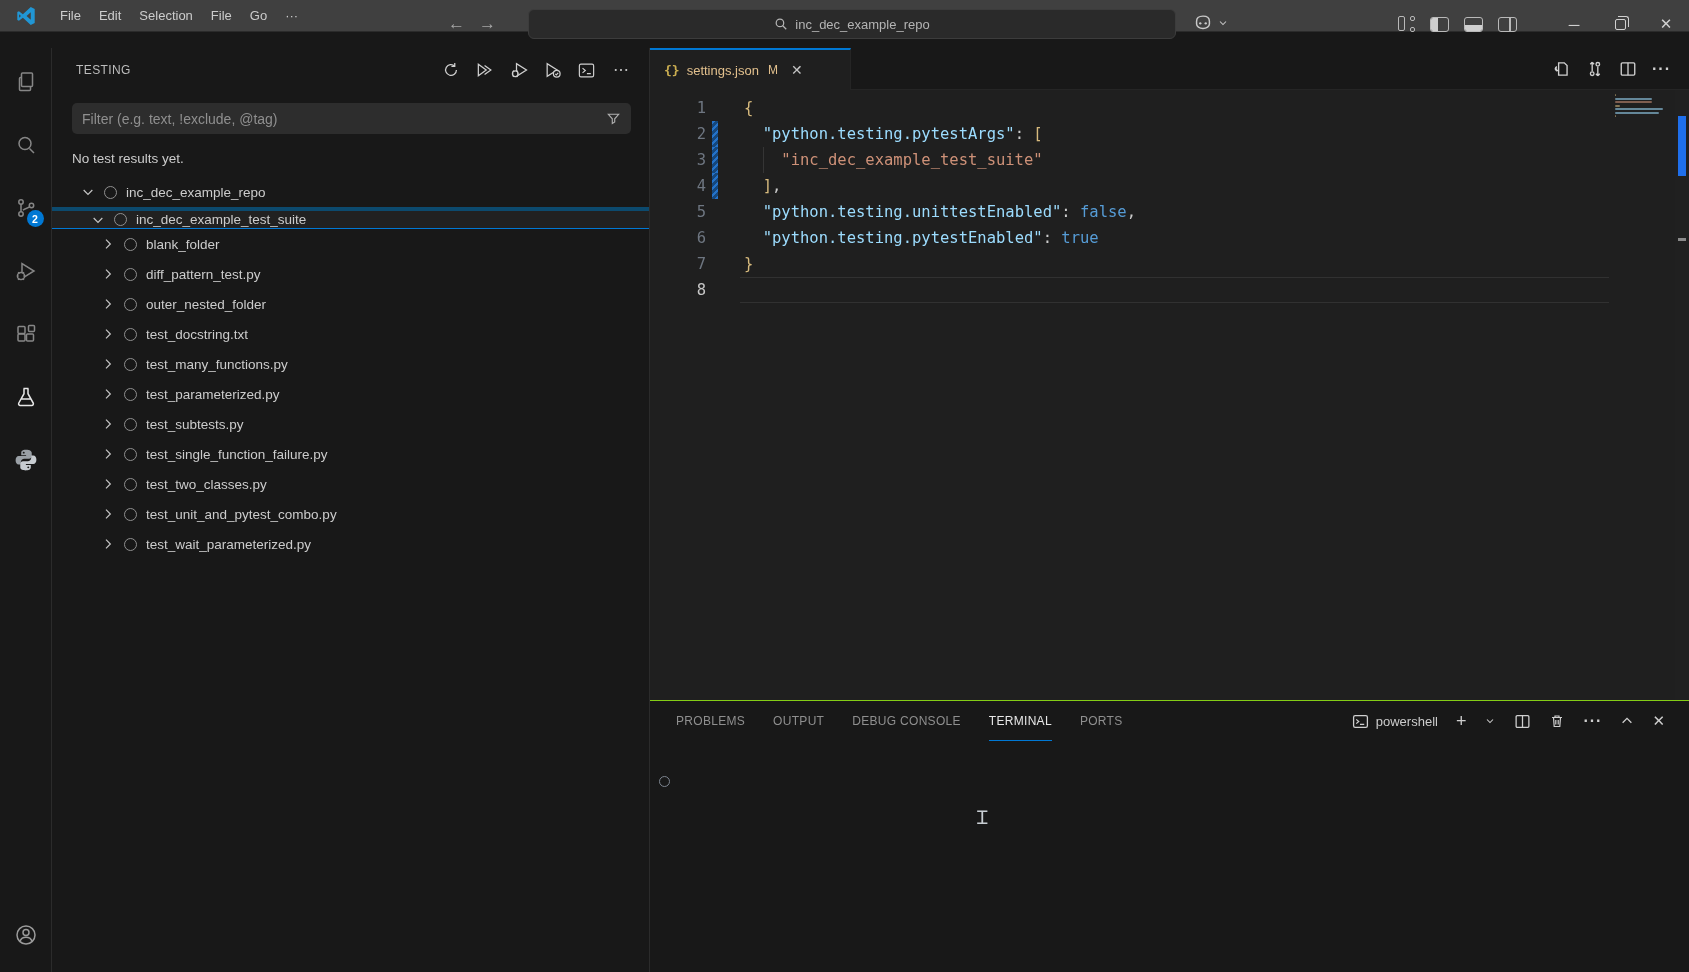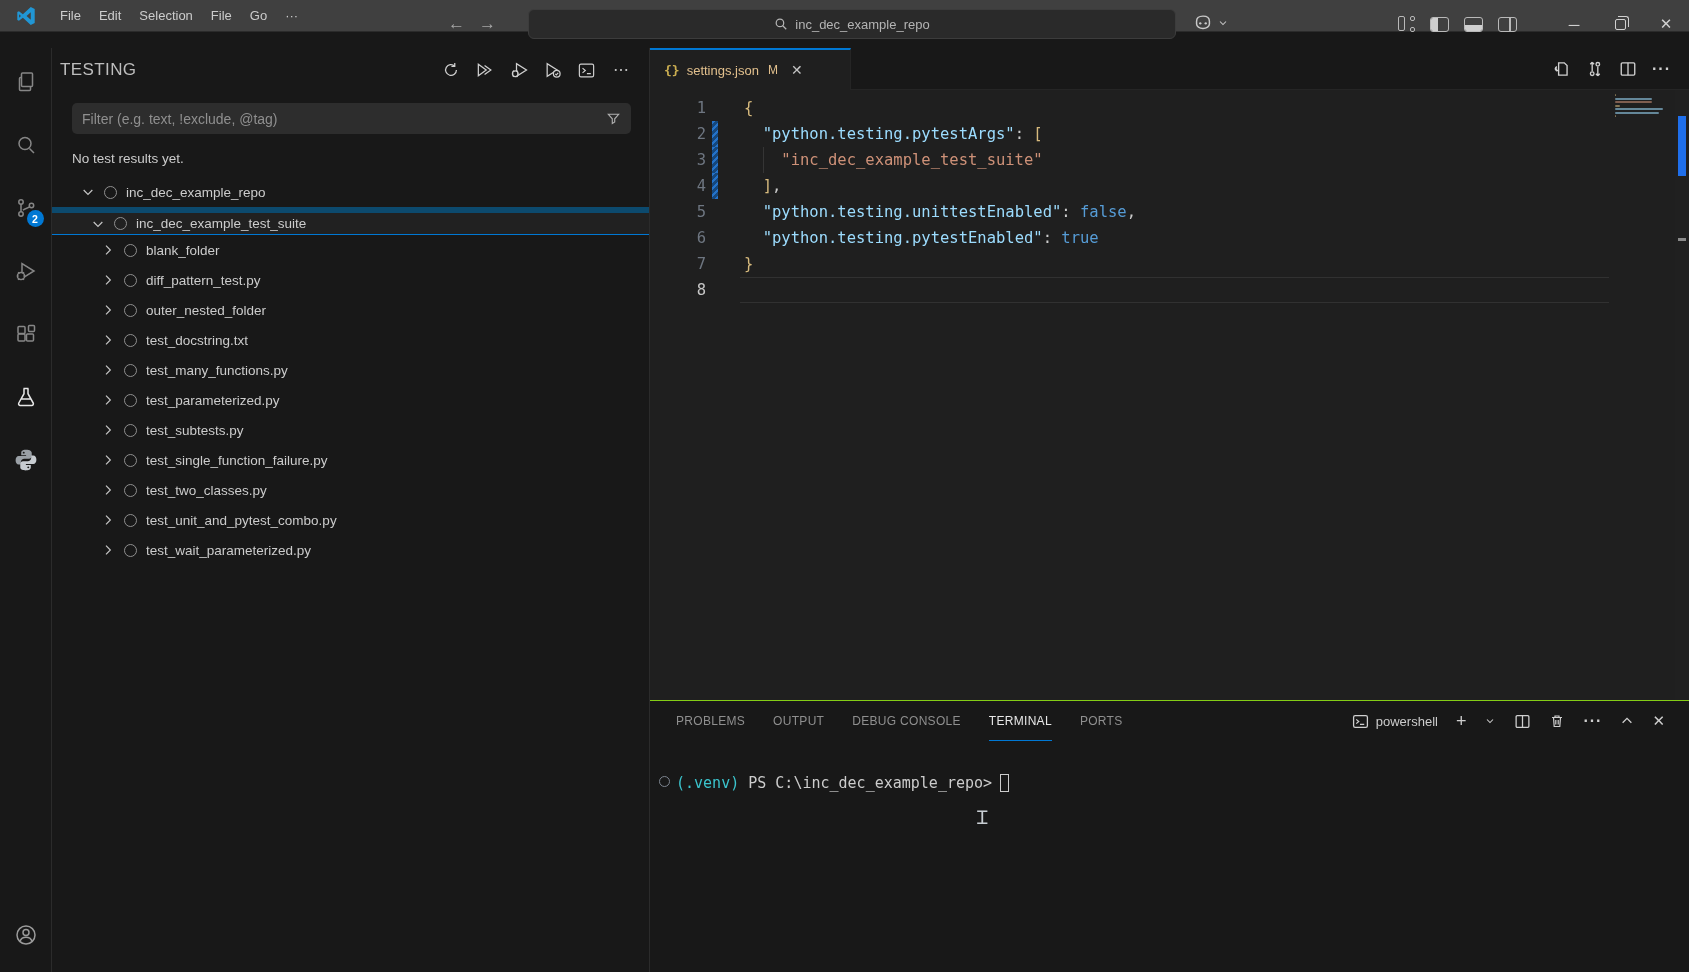"TESTING" #pane-title { font-size: 17px -> 12px; margin-left: 8px -> 24px }
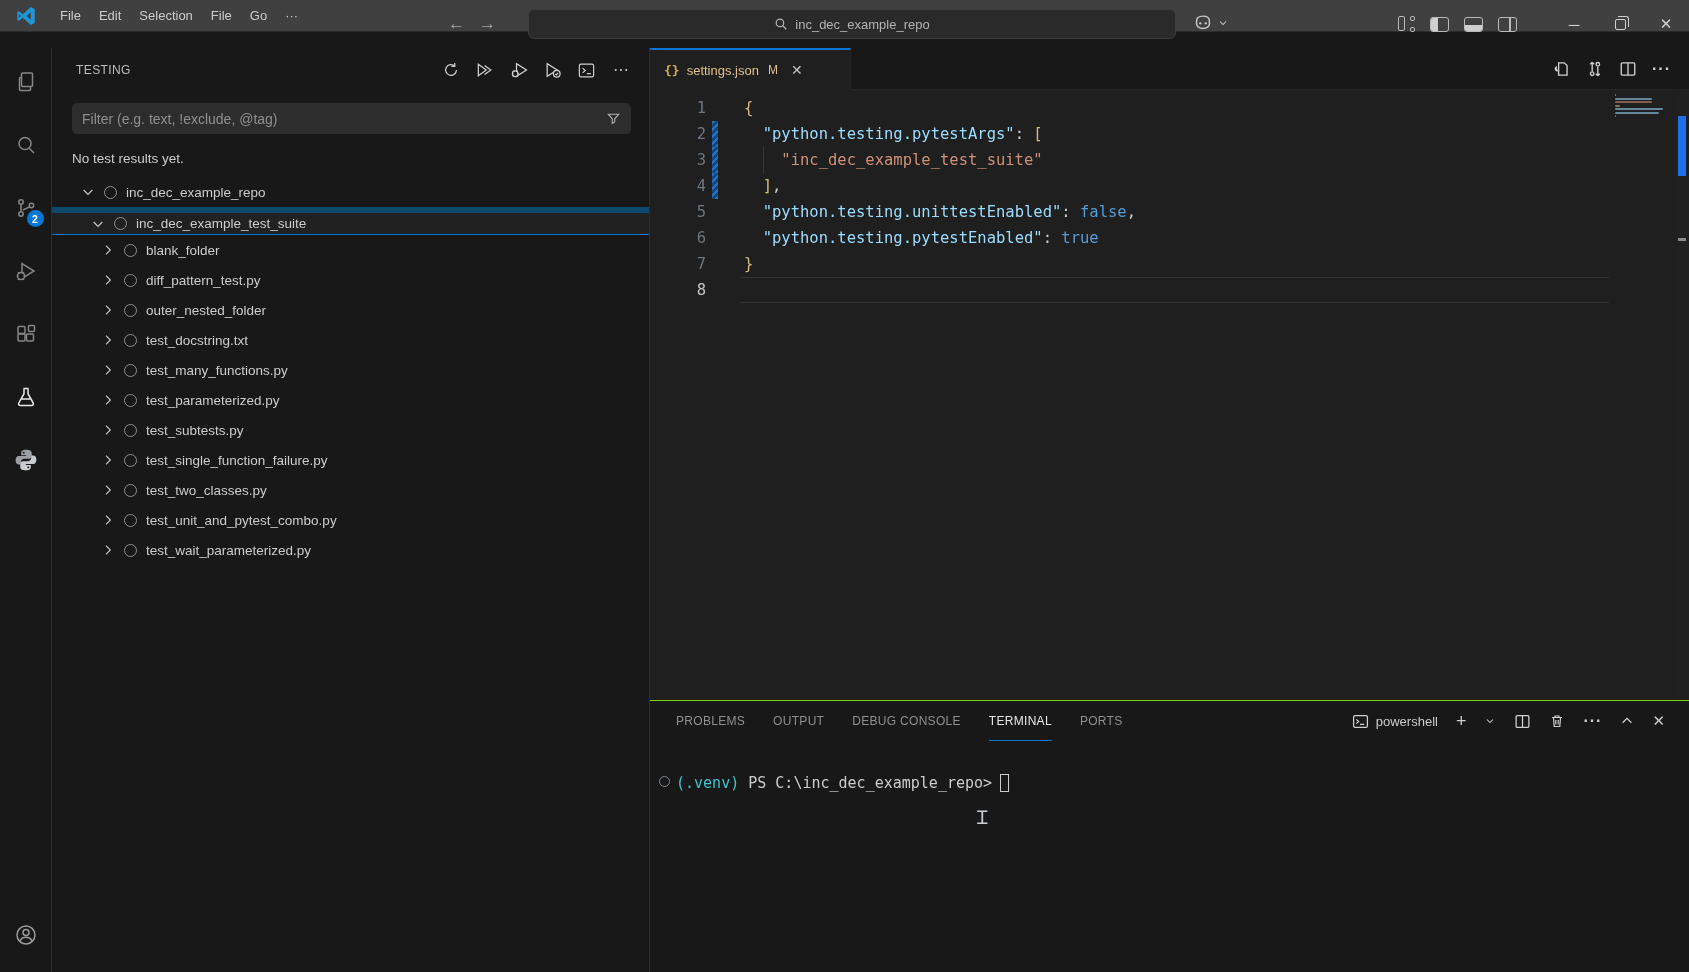"inc_dec_example_test_suite" .tree-row.selected { border-top: 6px solid #0c4a6e -> 4px solid #0c4a6e; height: 28px -> 22px }
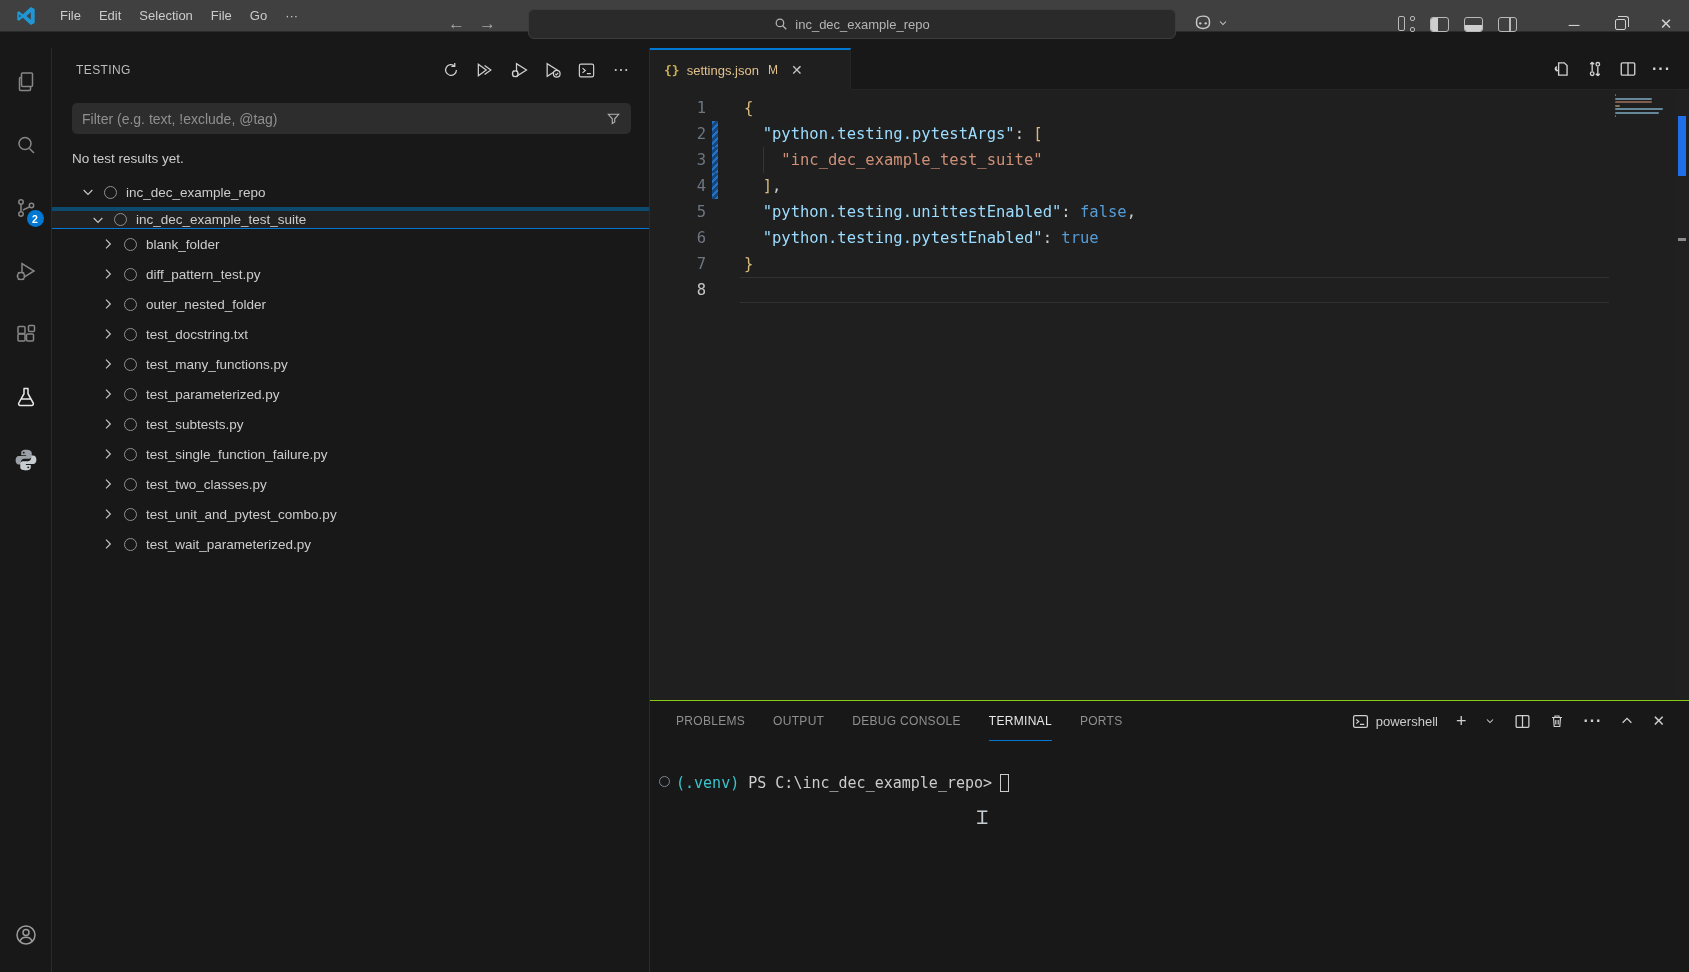"(.venv)" div { html: <div> <span>(.venv)</span><span> </span><span>PS C:\inc_dec_example_repo&gt;</span><span></span> </div> -> none }
